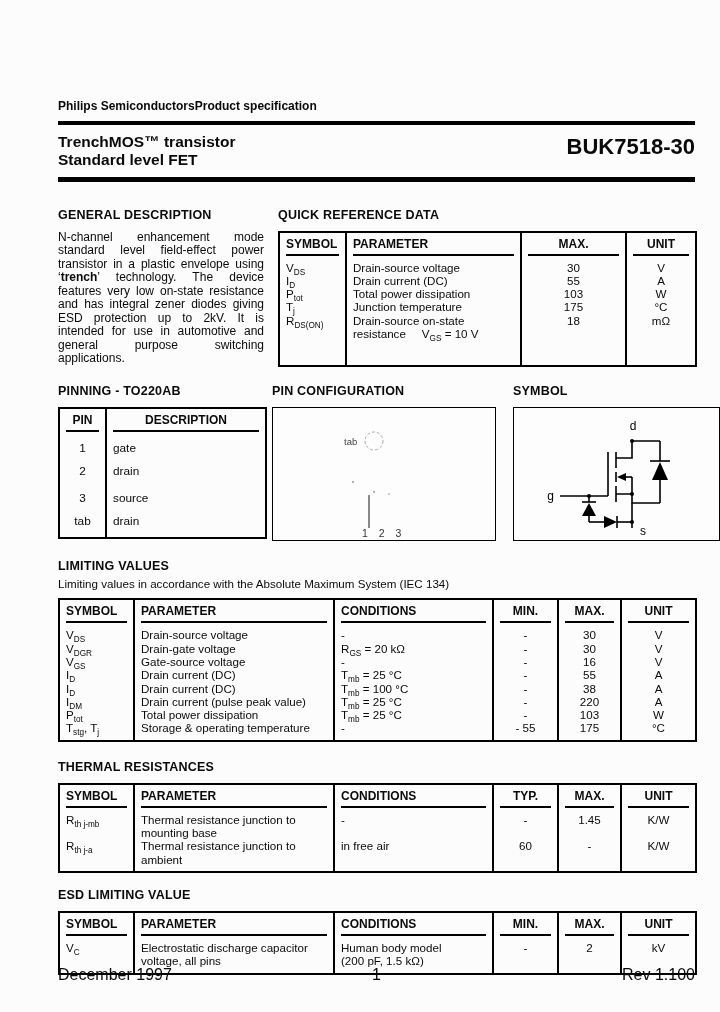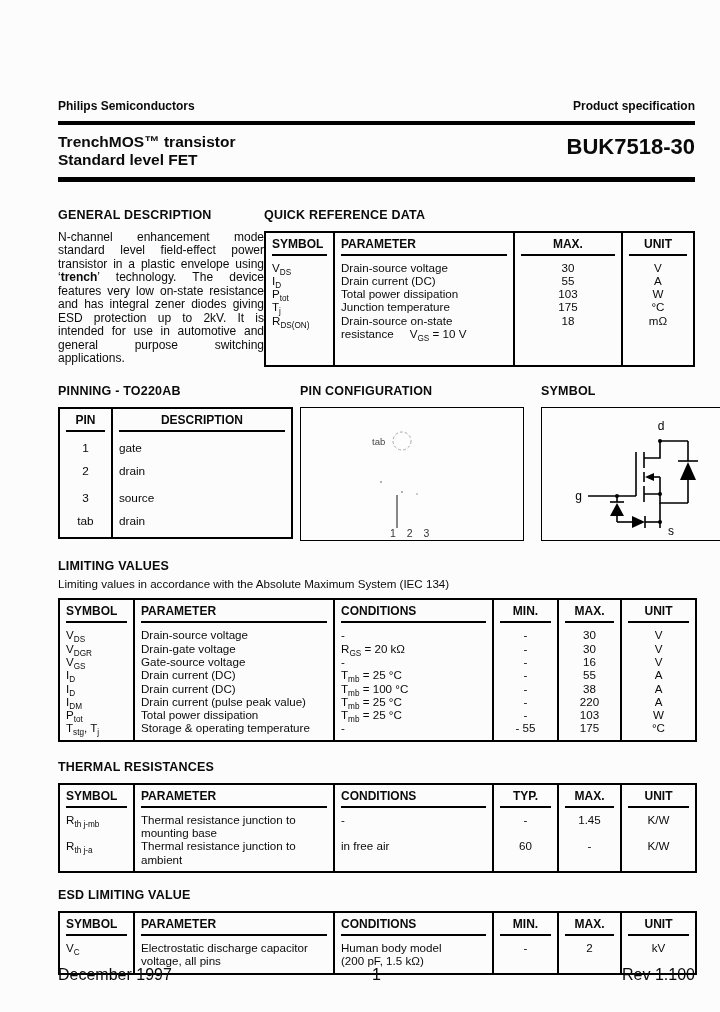"Philips Semiconductors" .masthead { justify-content: space-between -> flex-start }
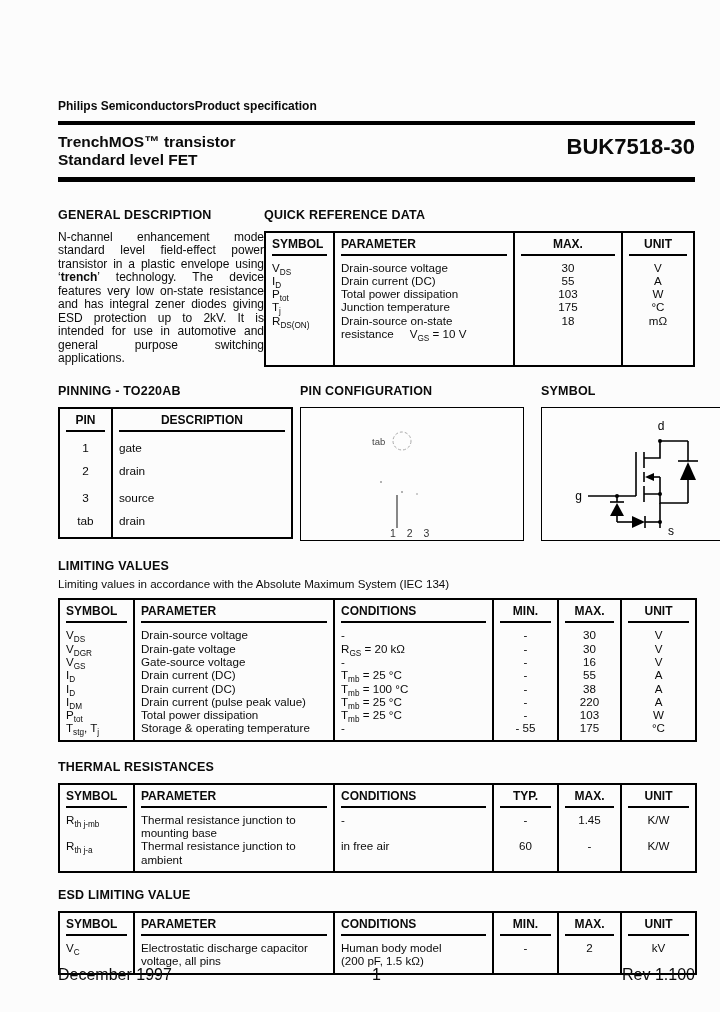"QUICK REFERENCE DATA" .qrd-wrap { margin-left: none -> 14px }
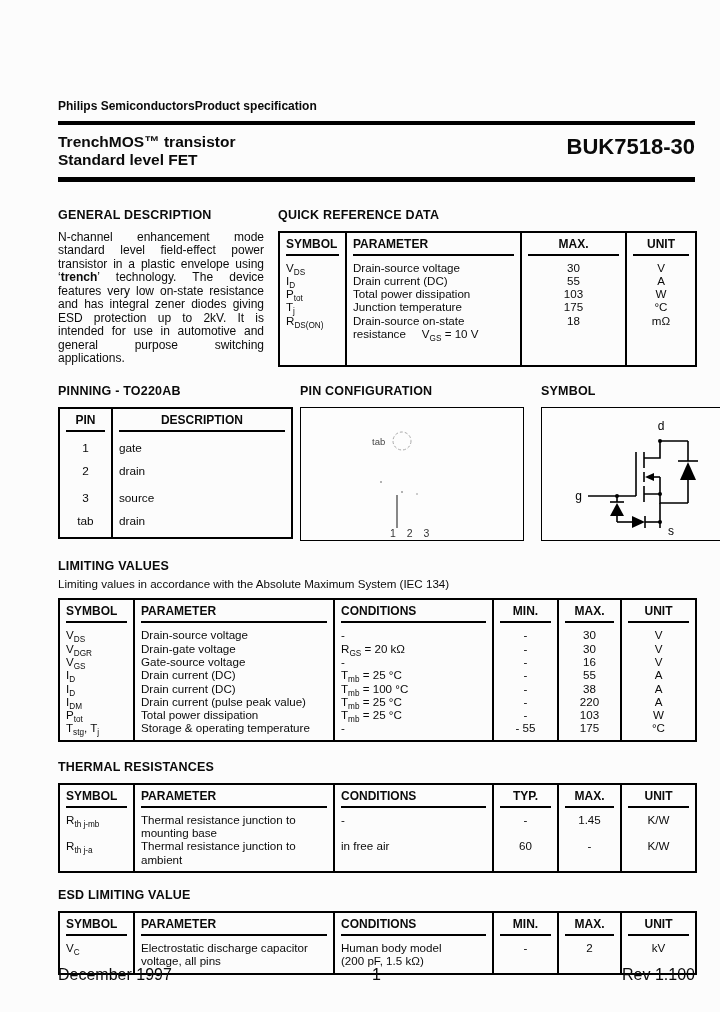"PINNING - TO220AB" .pin-wrap { width: 235px -> 207px }
